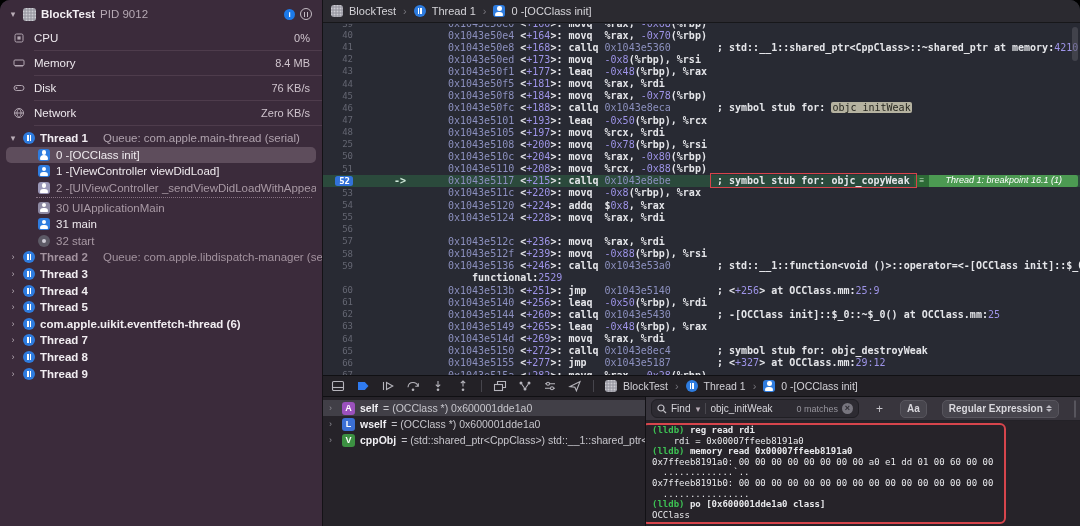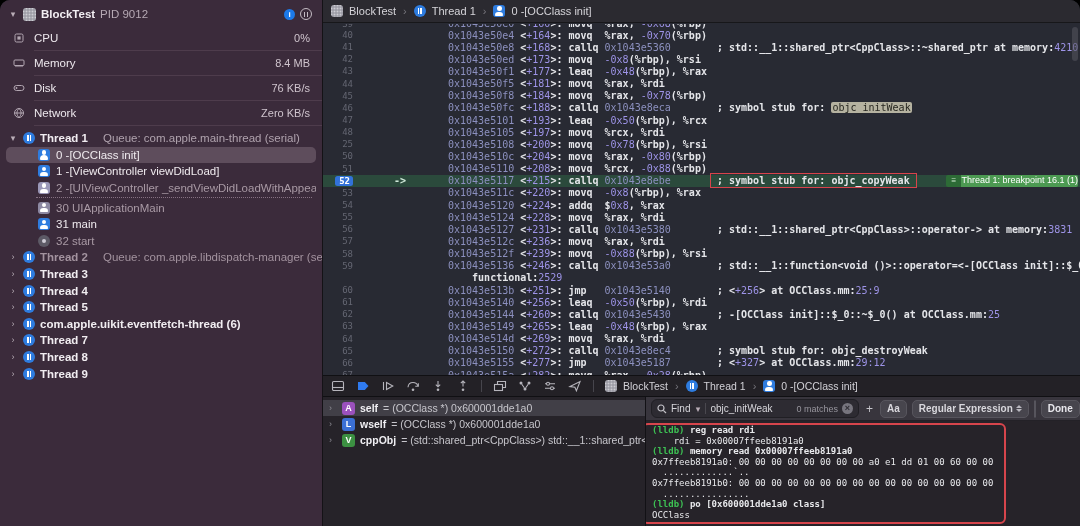"Thread 1: breakpoint 16.1 (1)" .bp-lab { font-style: none -> italic; padding: 0 0 -> 0 16px }
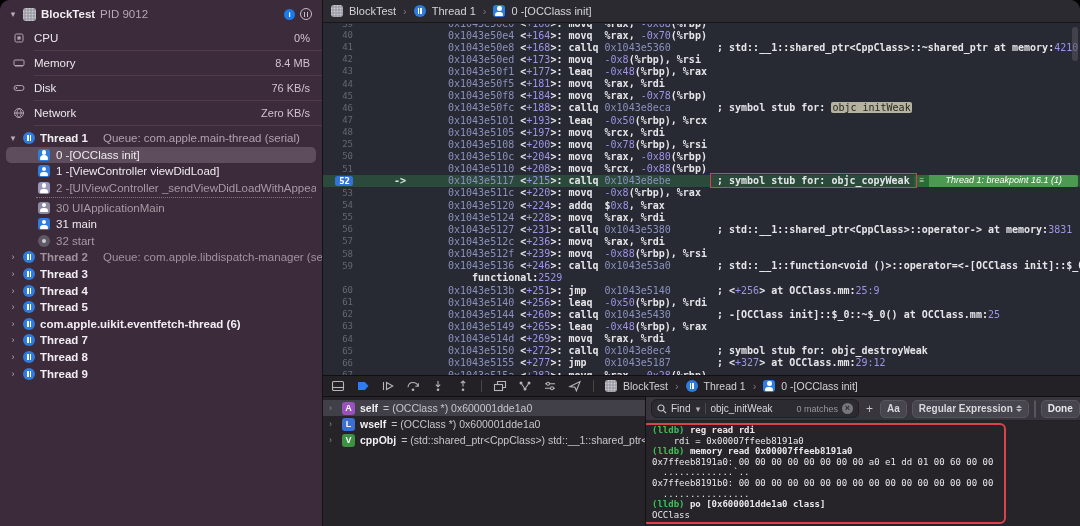"0x1043e5127 <+231>: callq 0x1043e5380" span.body { html: <span><span>0x1043e5127</span><span> &lt;</span><span>+231</span><span>&gt;: </span><span>callq </span><span>0x1043e5380</span><span><span>; std::__1::shared_ptr&lt;CppClass&gt;::operator-&gt; at memory:</span><span>3831</span></span></span> -> none }
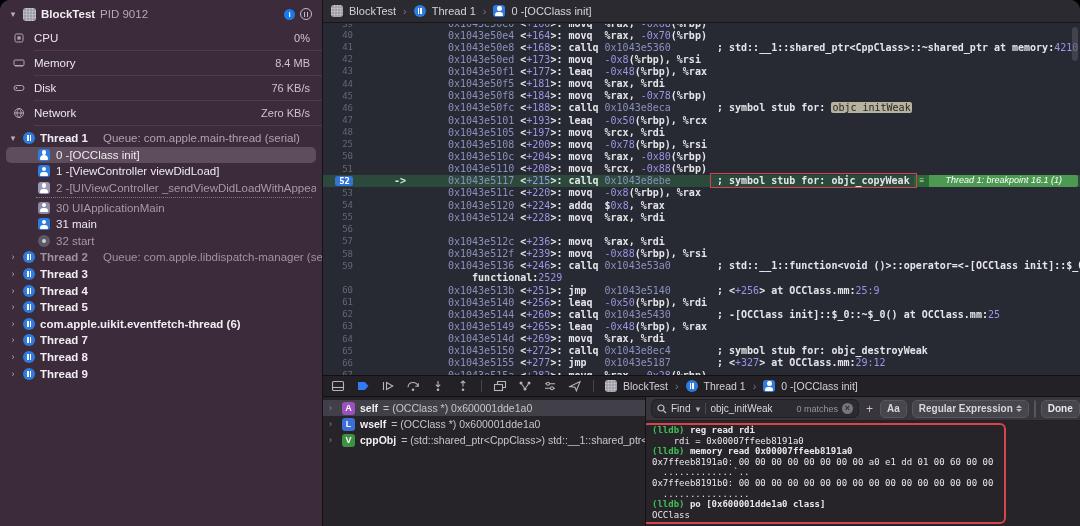"Find" .findbar { gap: 5px -> 15px }
